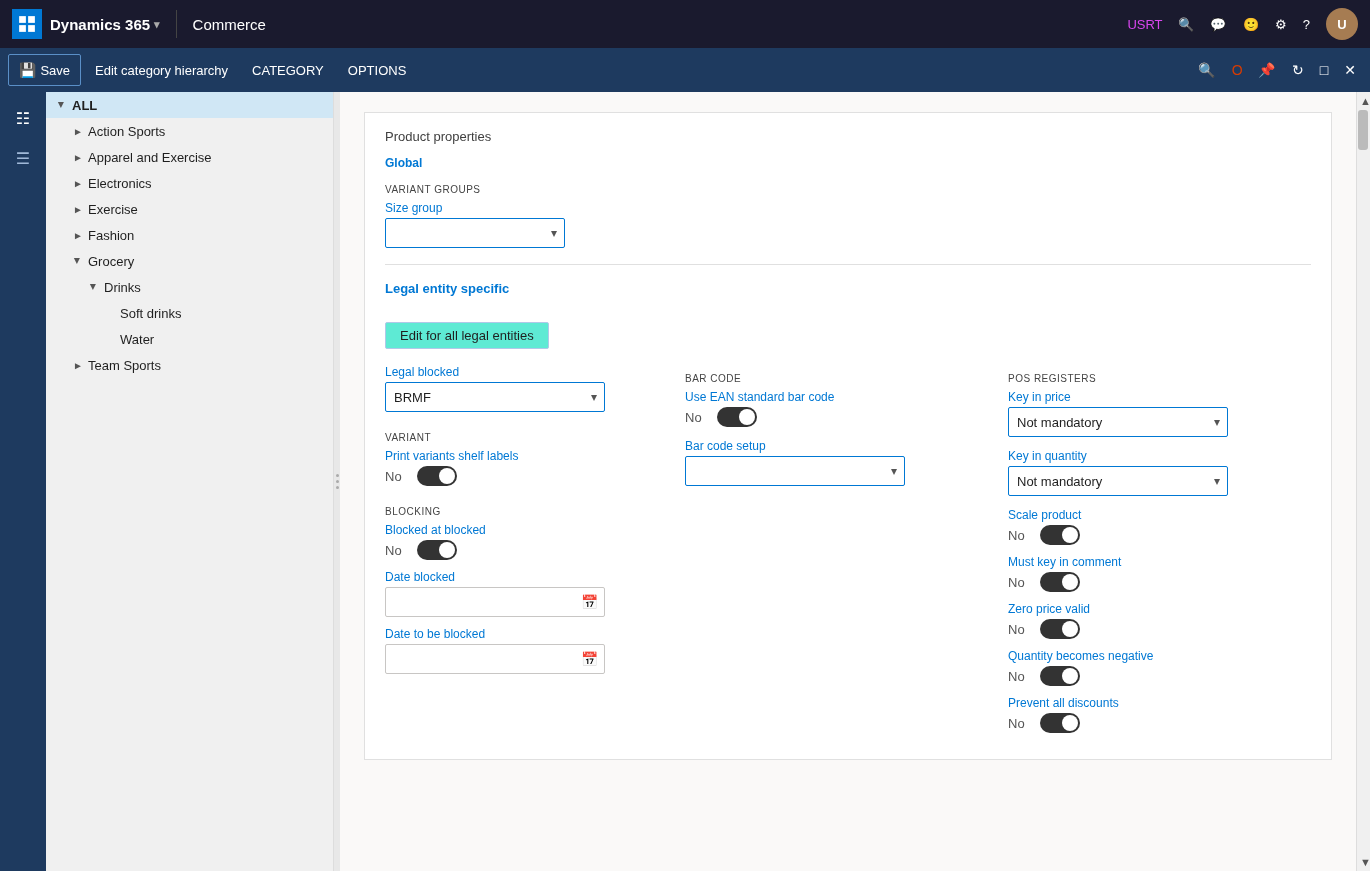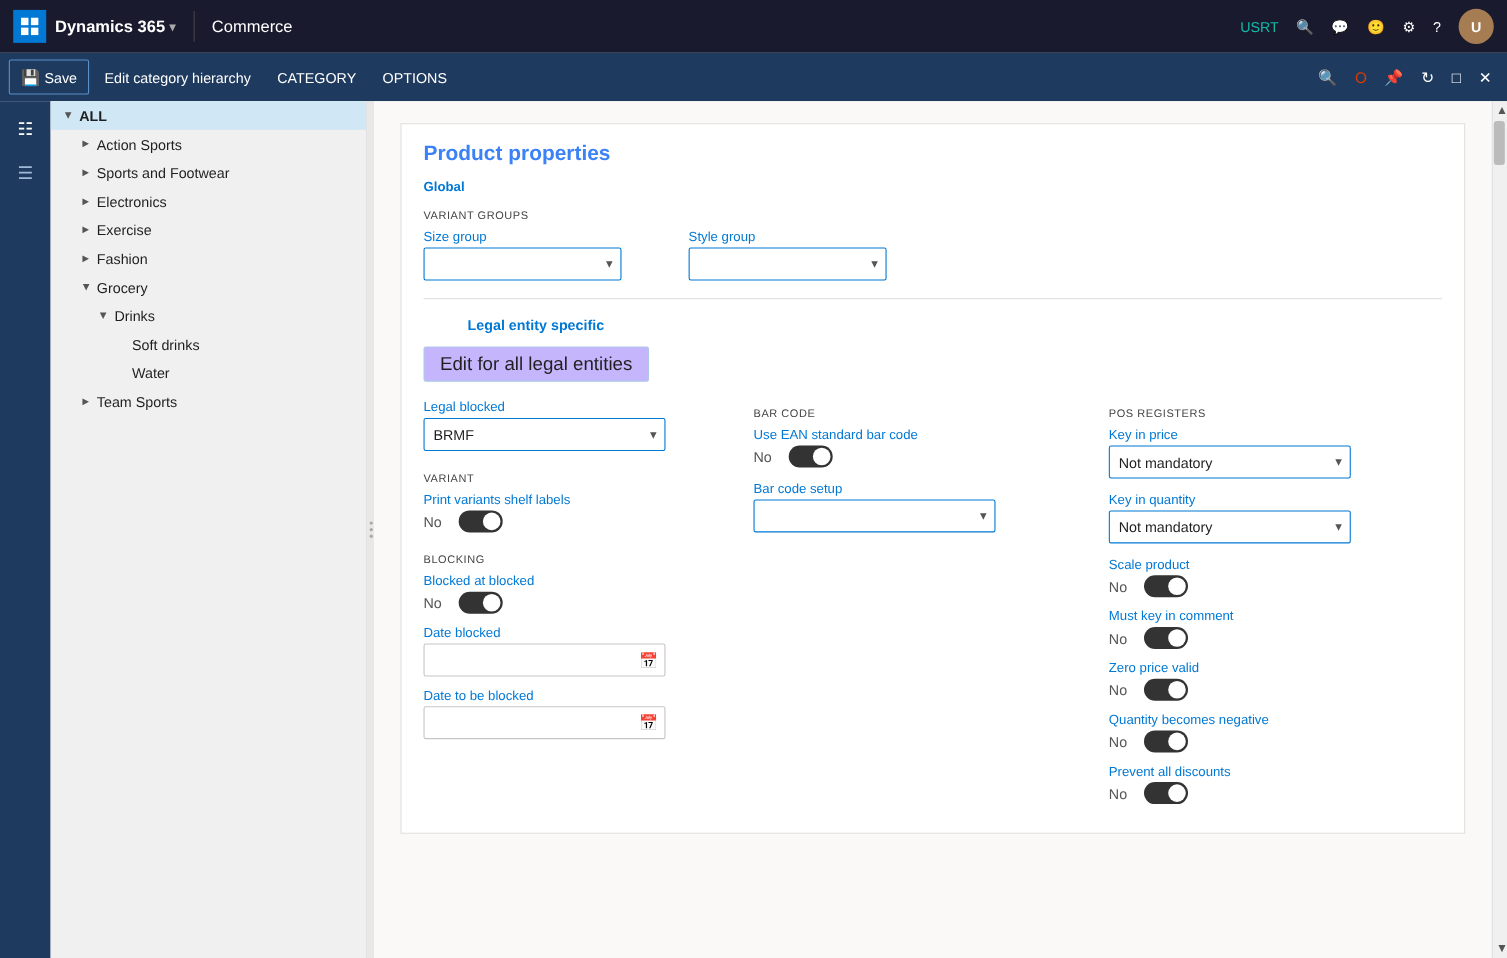"USRT" span { color: #14b8a6 -> #d946ef }
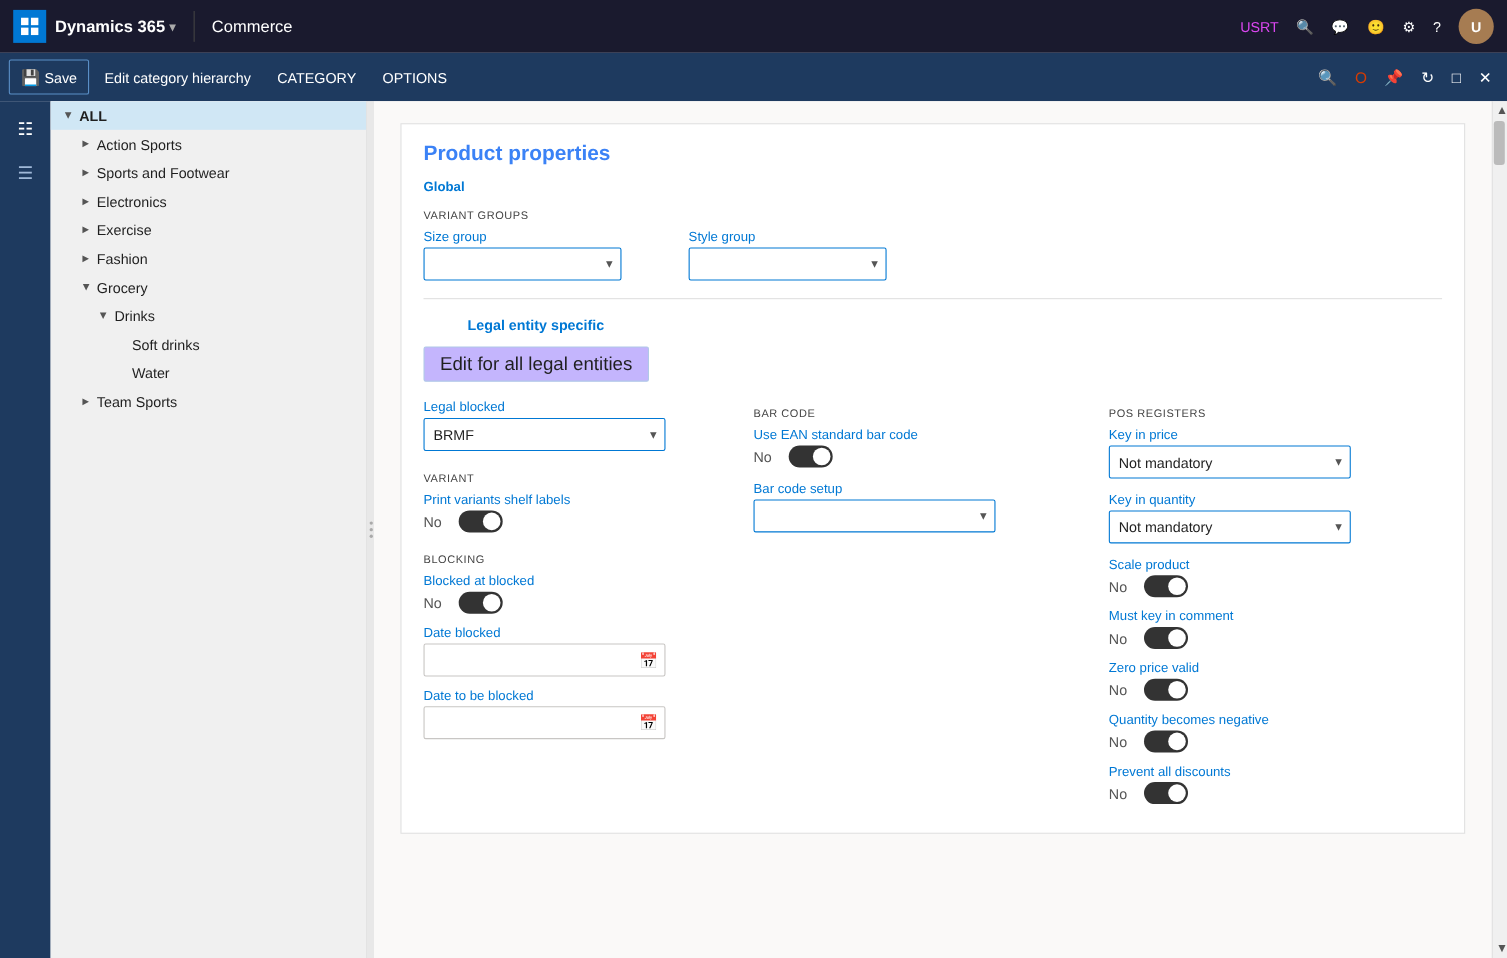"Product properties" .section-header { color: #3b82f6 -> #404040; font-size: 19px -> 13px; font-weight: 700 -> 400 }
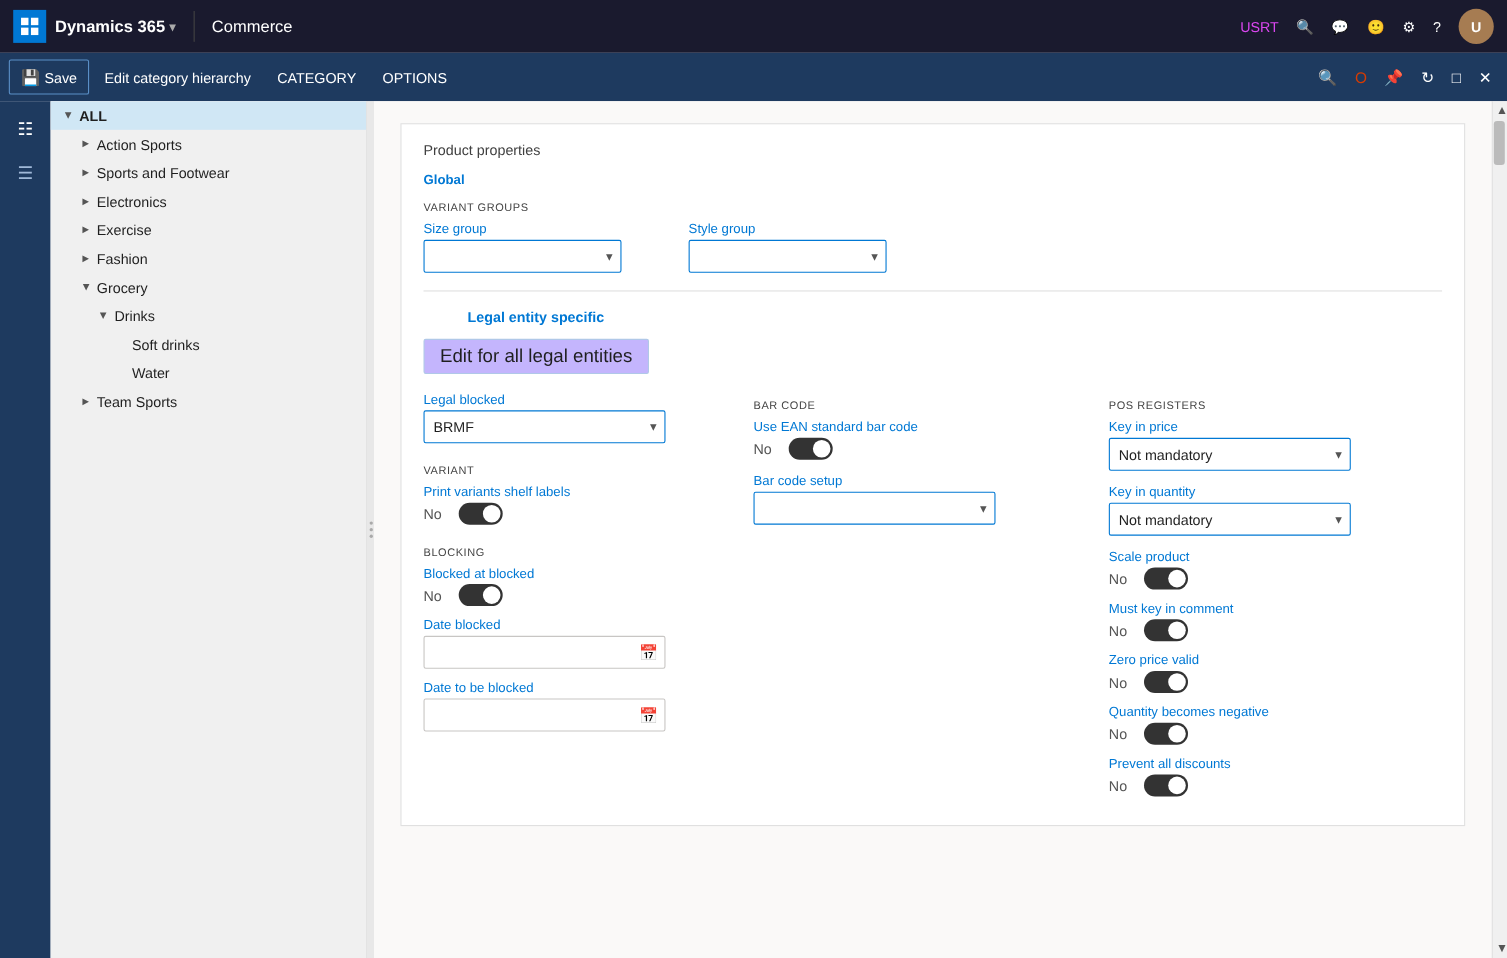"Sports and Footwear" span.label { text: Sports and Footwear -> Apparel and Exercise }
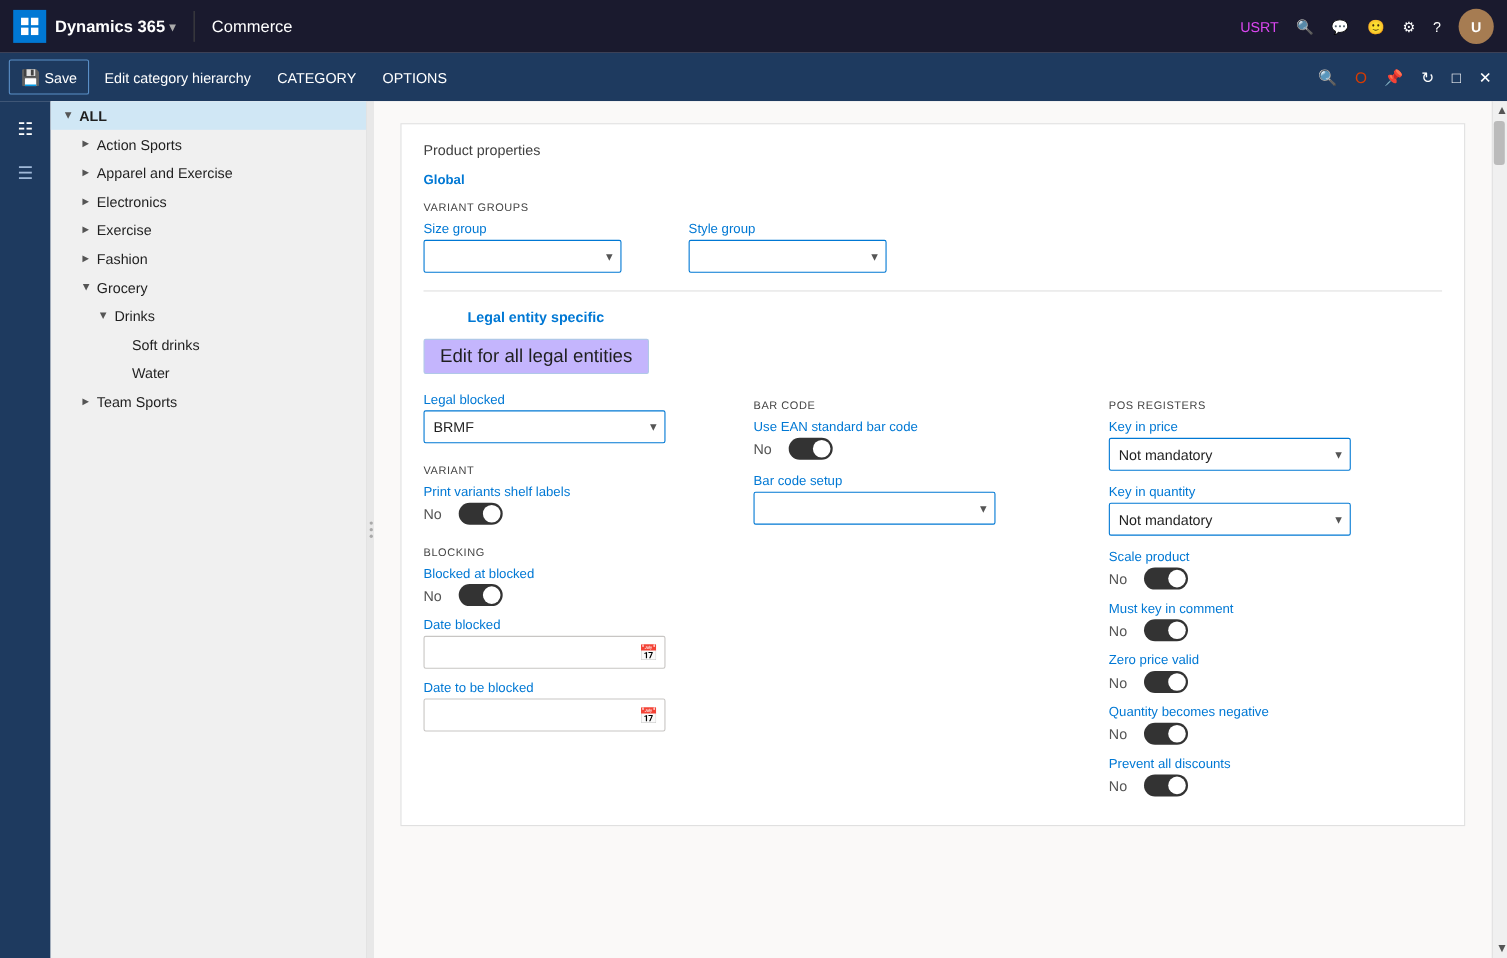"Style group" div { html: <div> <div>Style group</div> <div> <select> <option></option> </select> </div> </div> -> none }
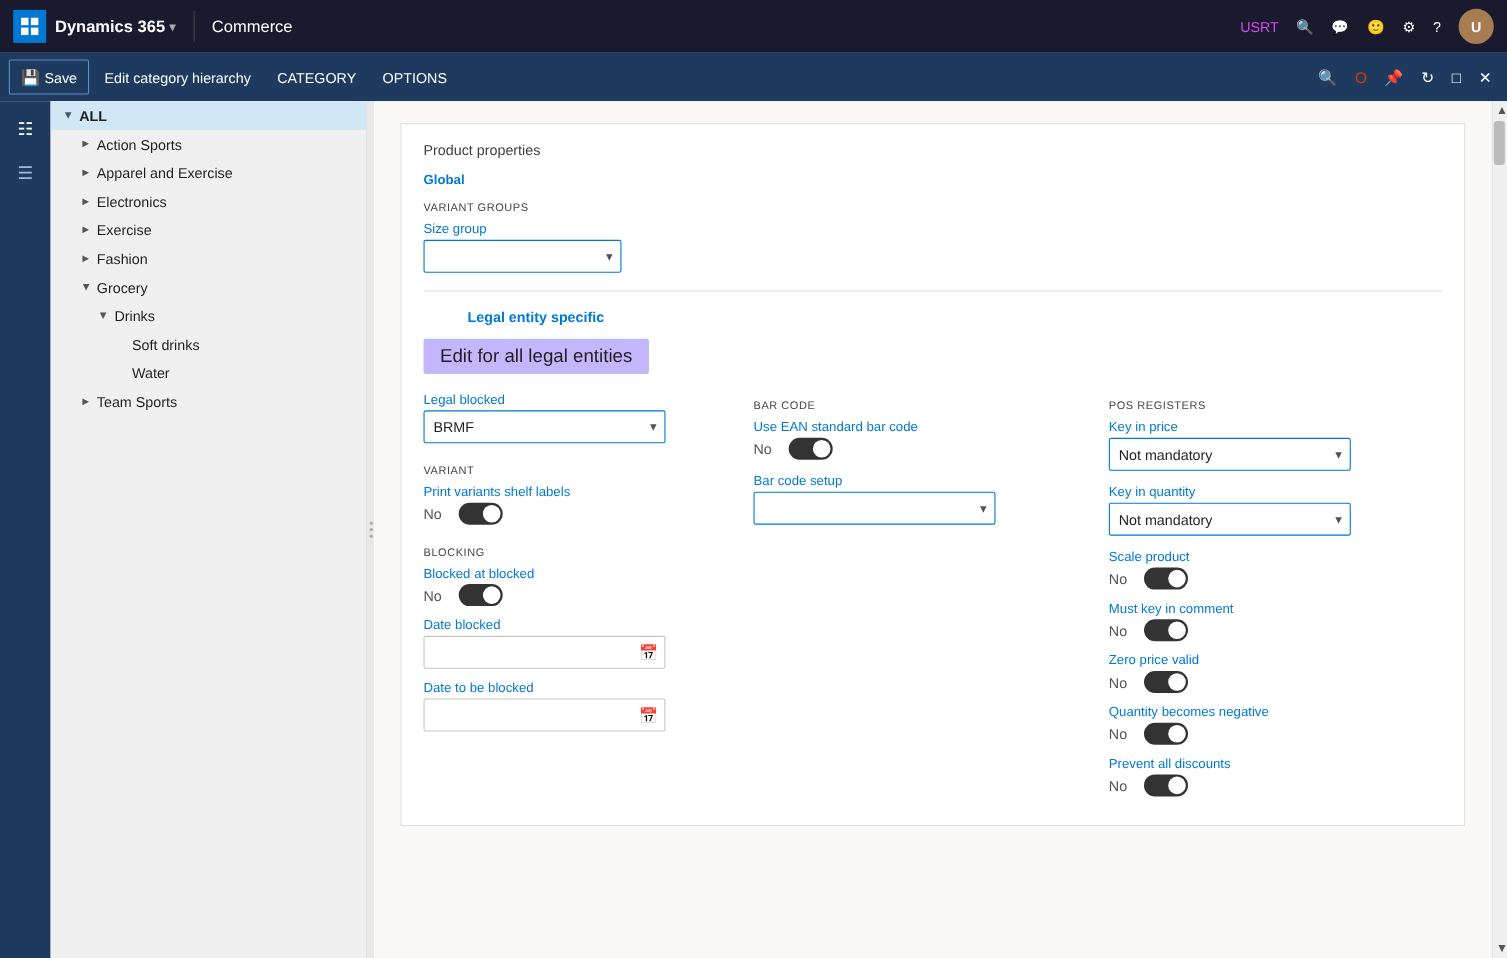"Legal entity specific" .legal-section-title { margin-left: 40px -> none }
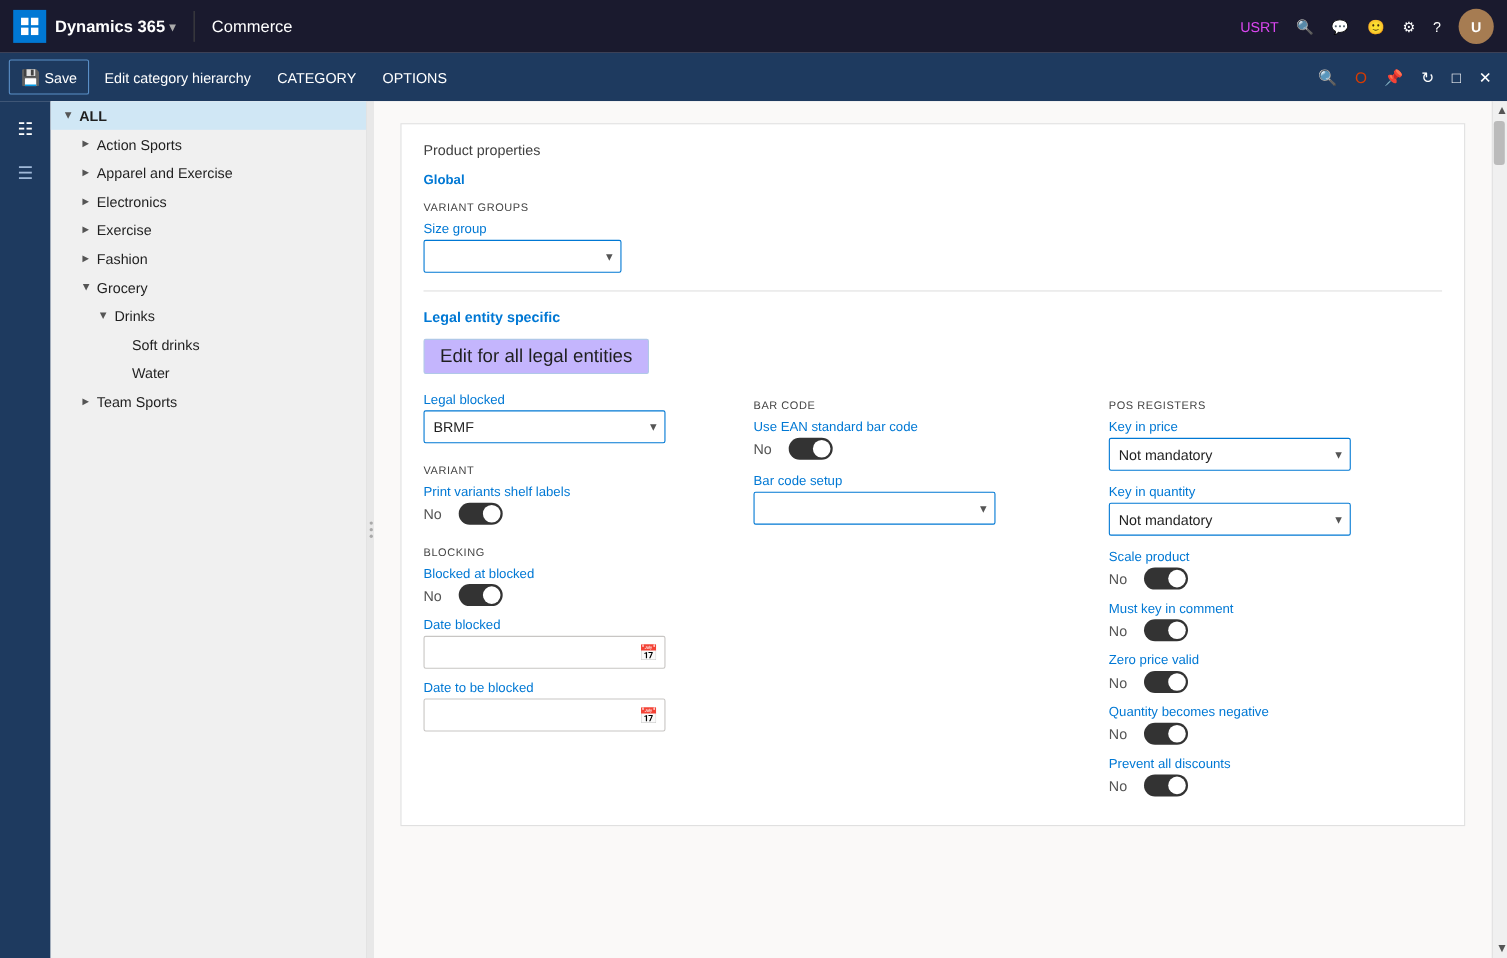"Edit for all legal entities" .edit-all-btn { background: #c4b5fd -> #5eead4; font-size: 17px -> 13px; margin-top: none -> 14px }
